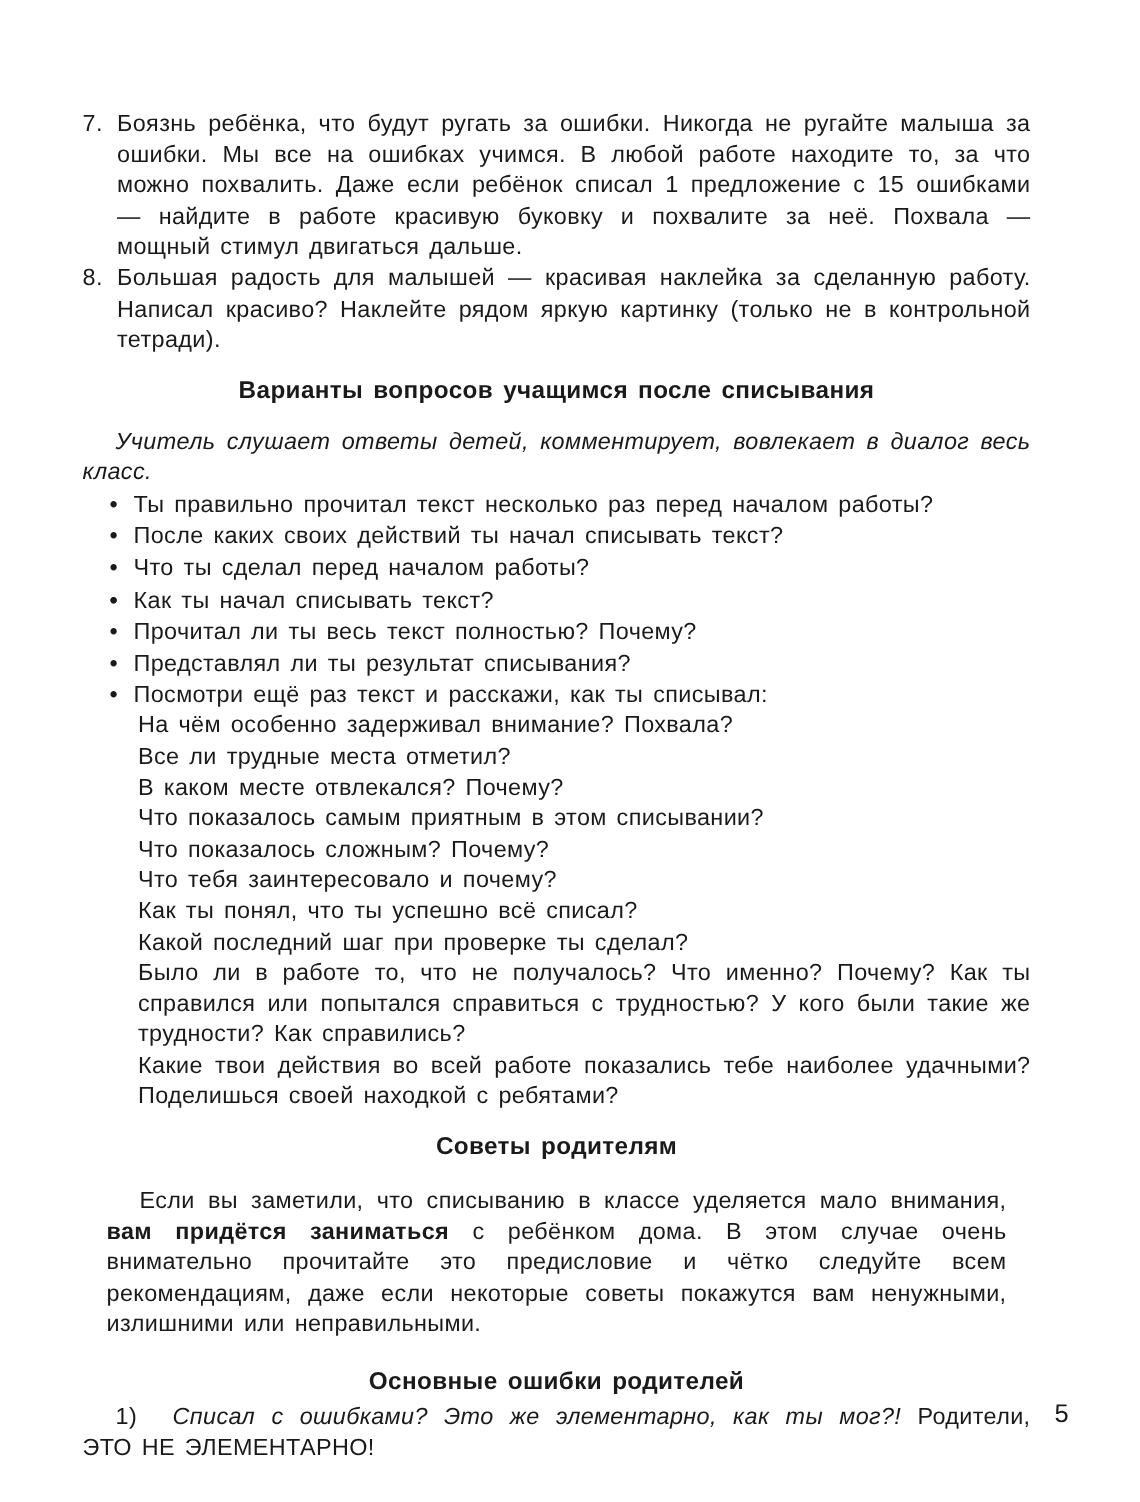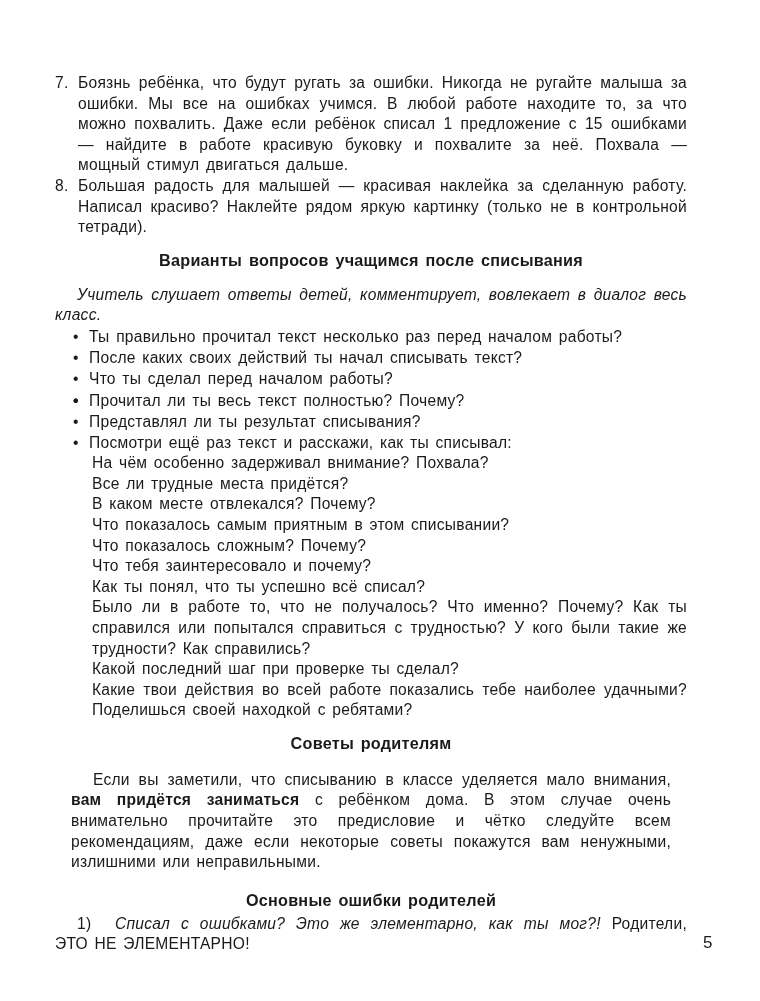"Как ты начал списывать текст?" span { html: none -> <span>Как ты начал списывать текст?</span> }
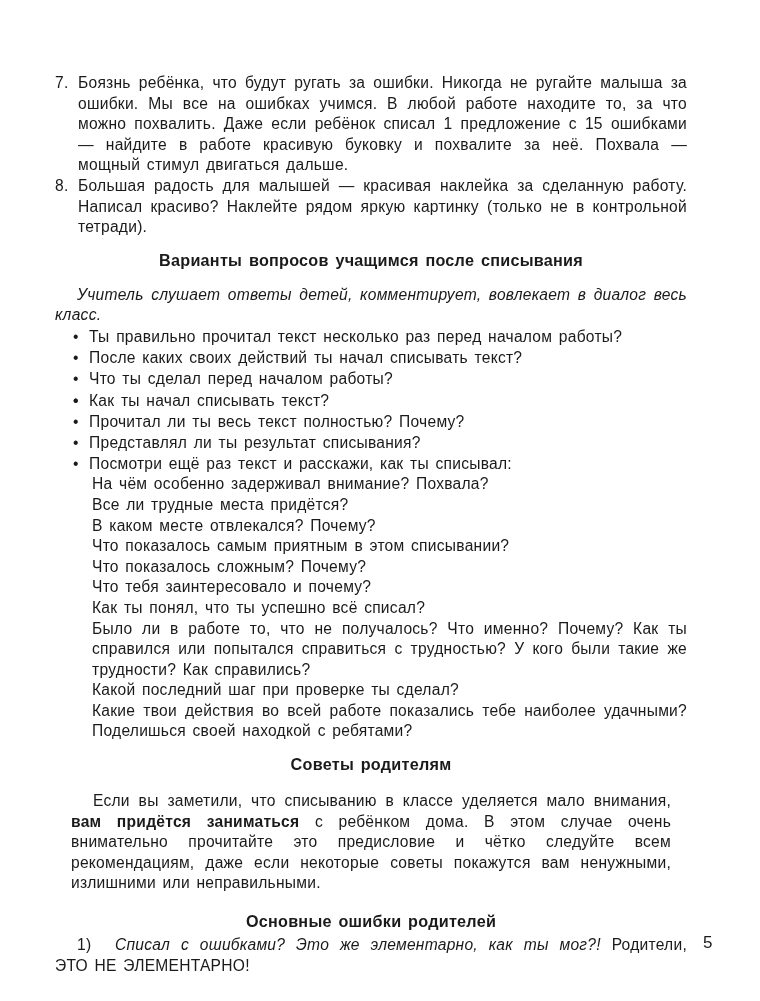"Все ли трудные места придётся?" div { text: придётся -> отметил }
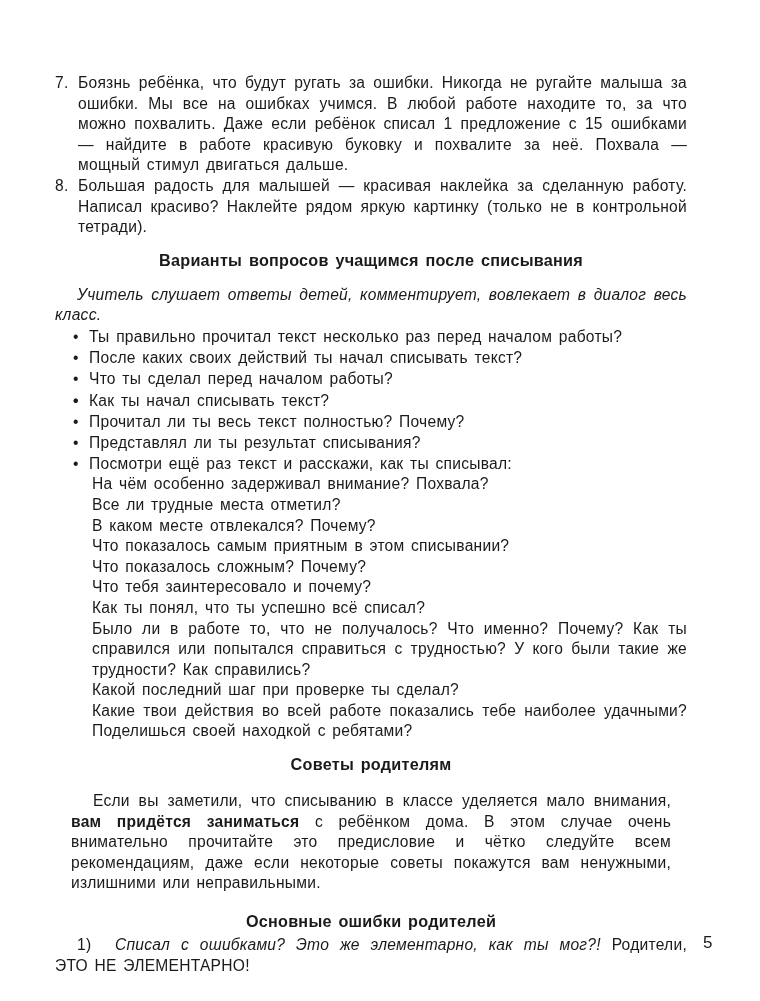"Было ли в работе то," div { order: before "Какой последний шаг при проверке" -> after "Какой последний шаг при проверке" }
